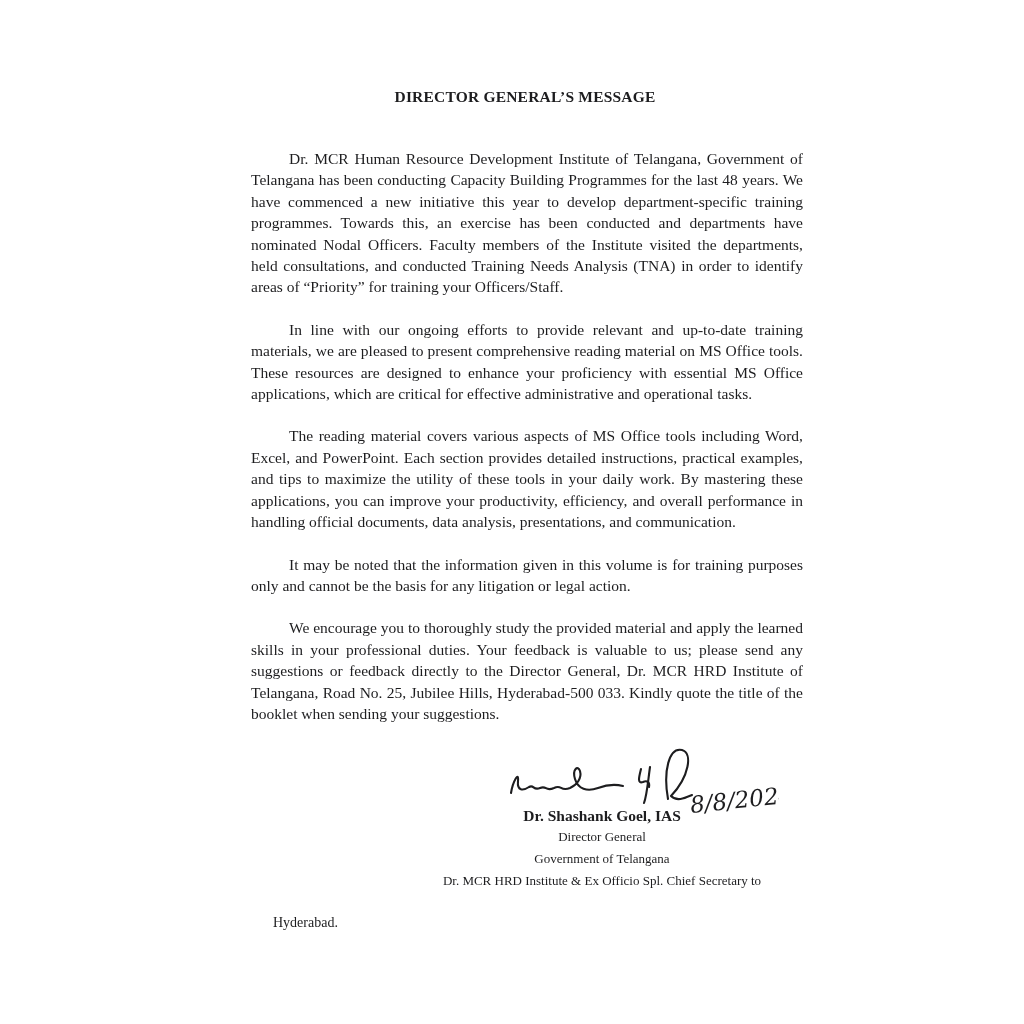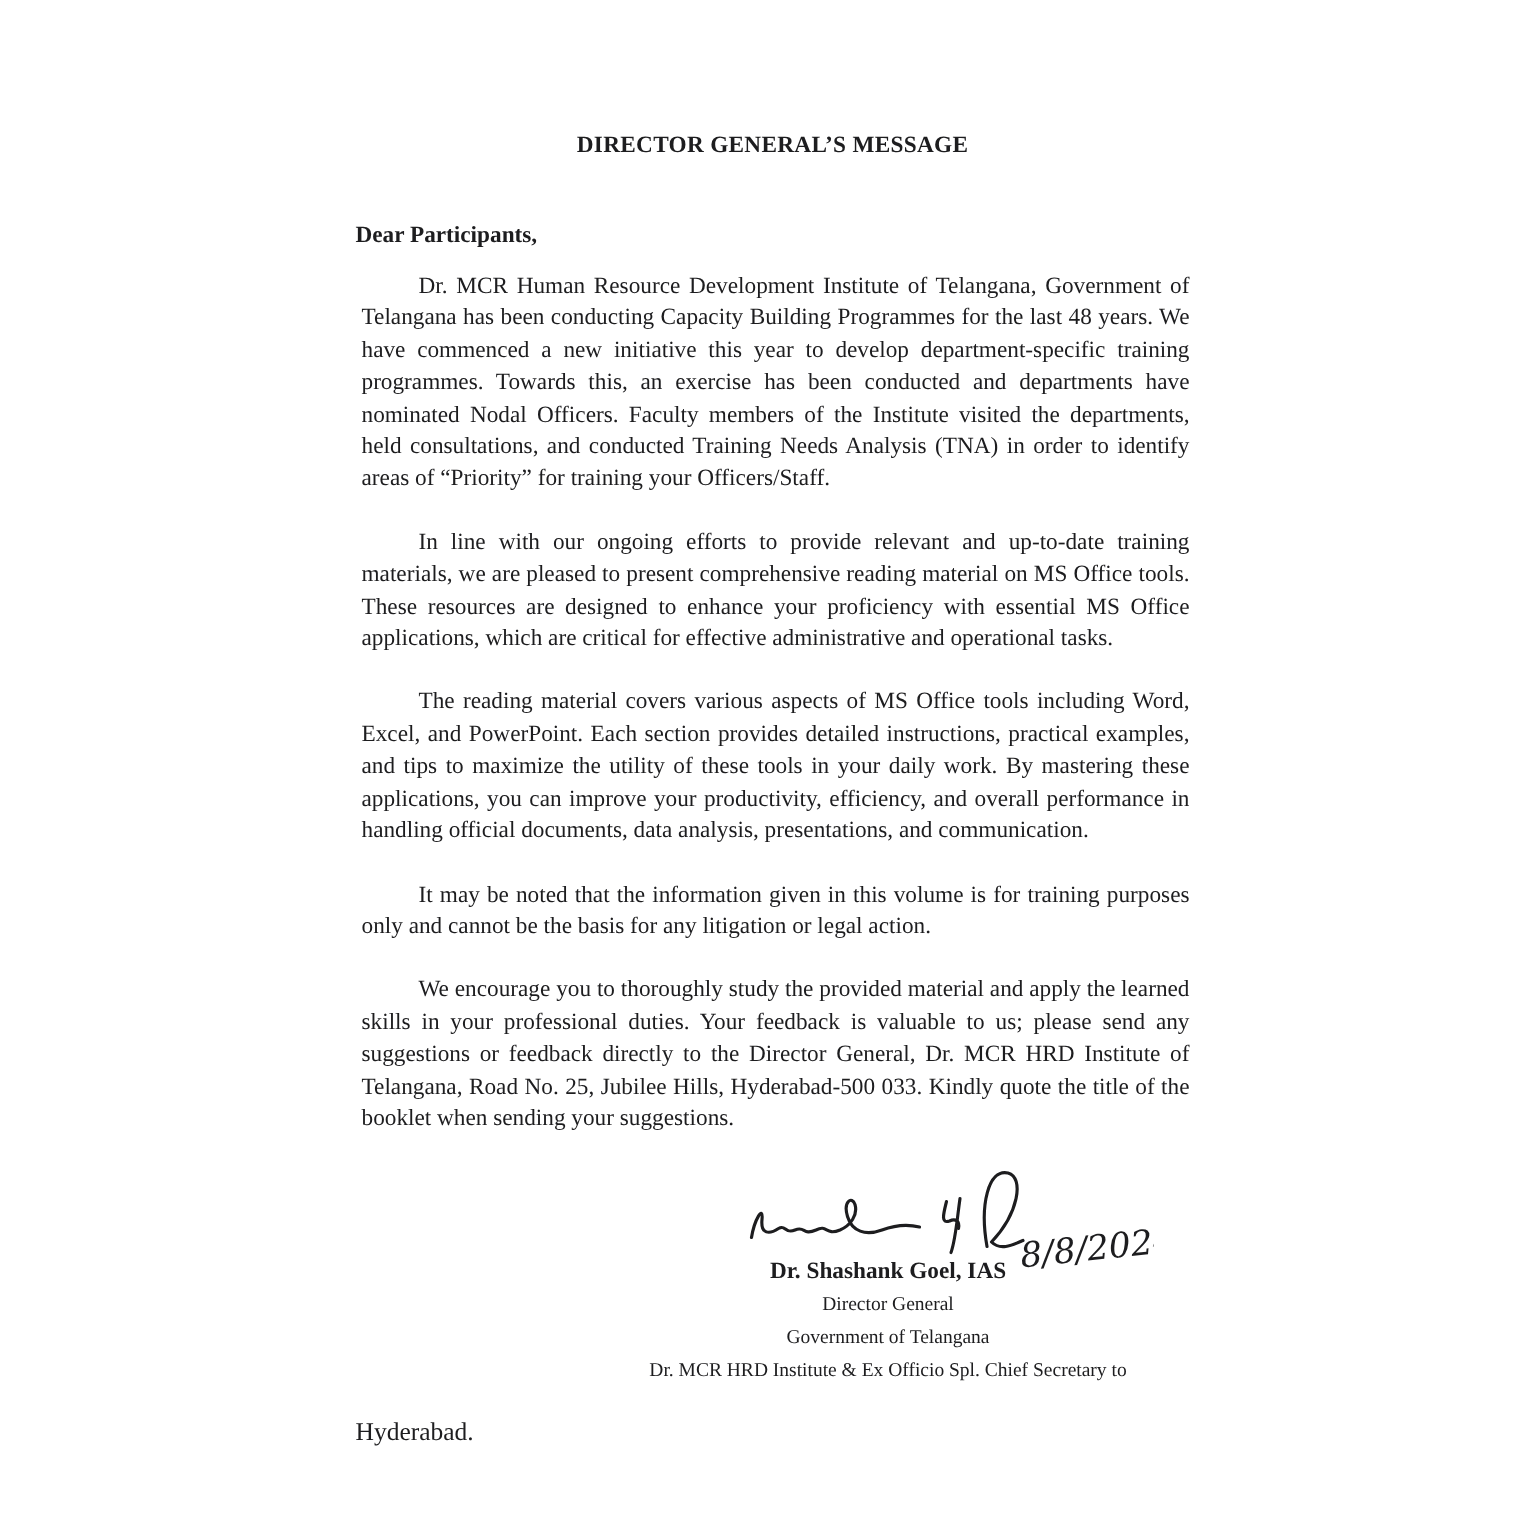"DIRECTOR GENERAL’S MESSAGE" .content { left: 237px -> 247px }
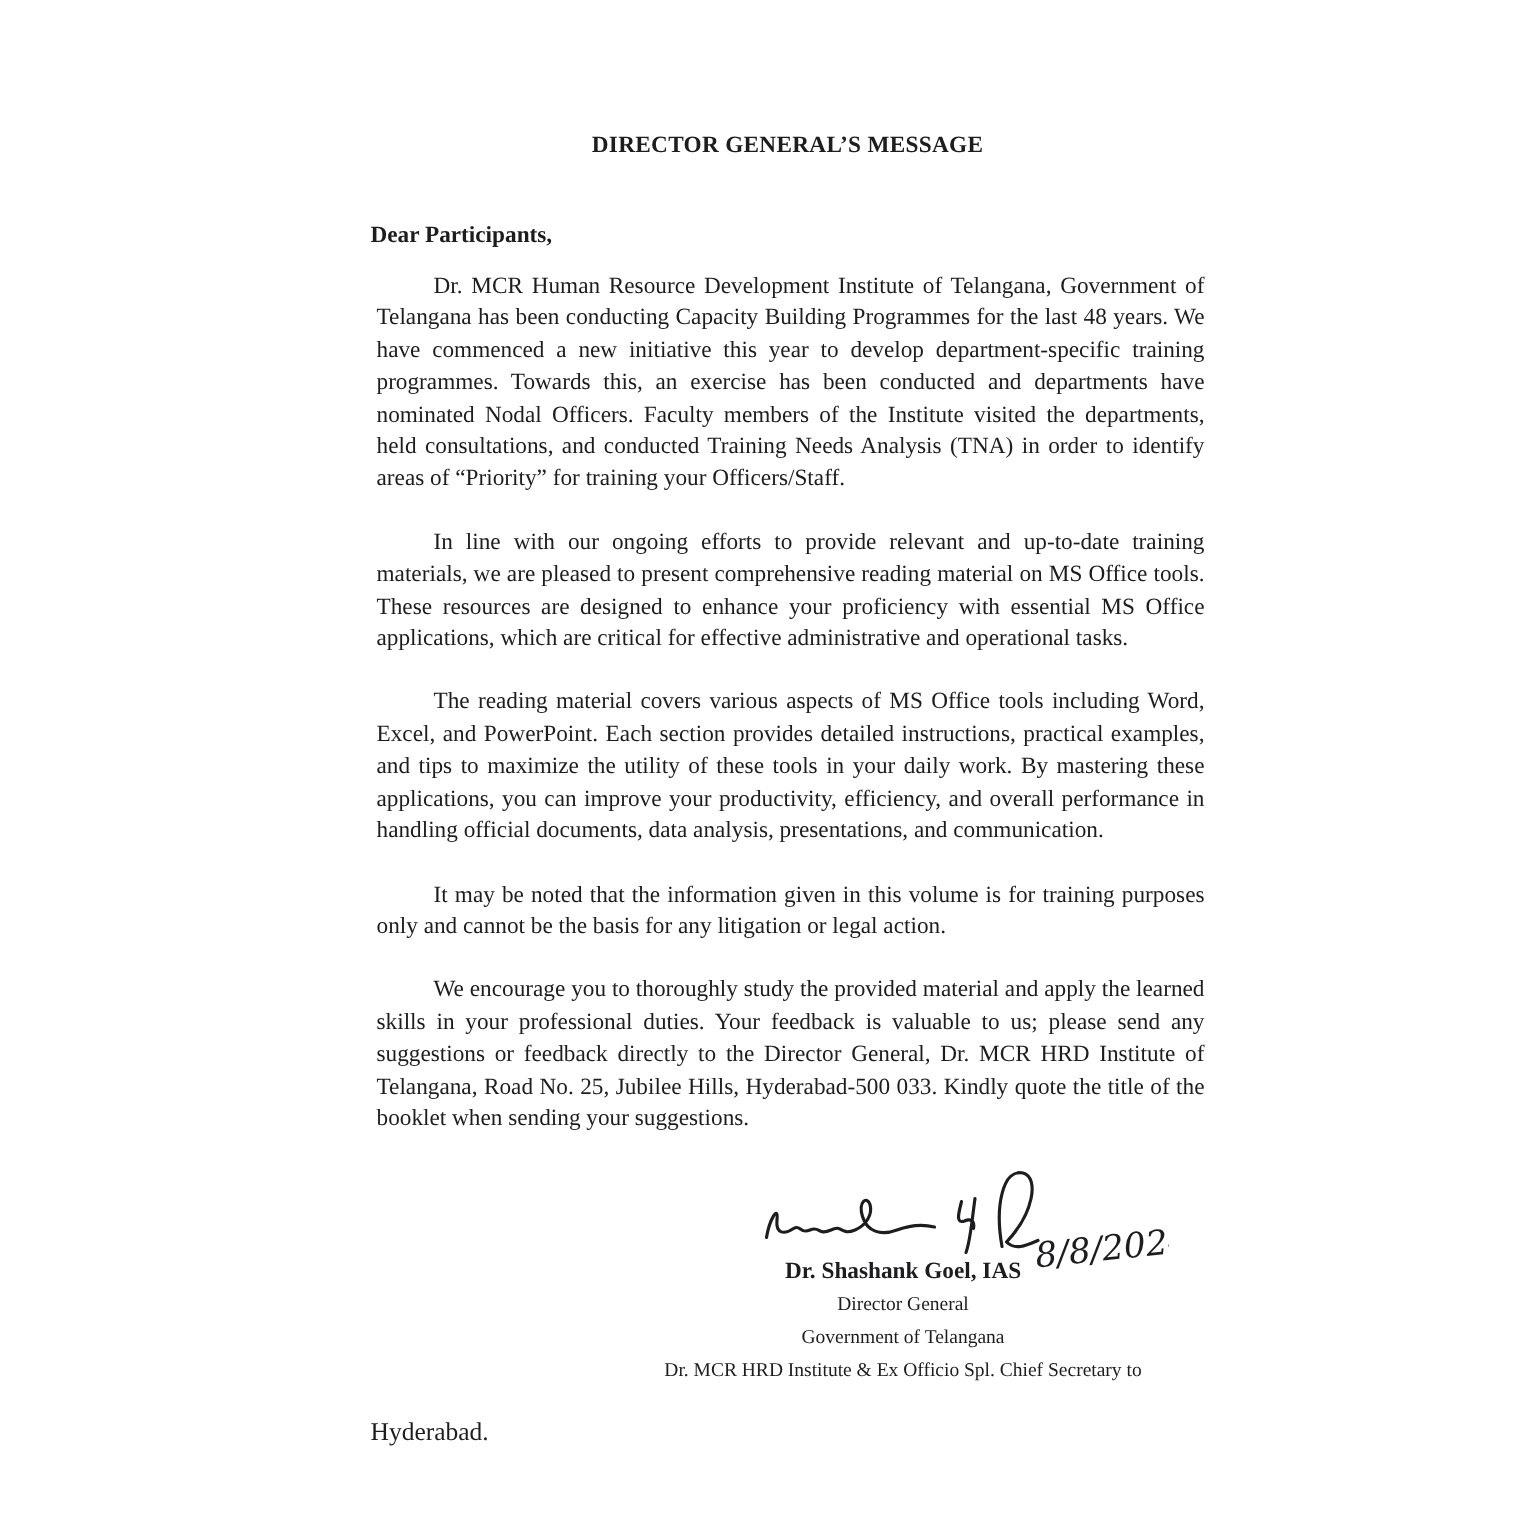"Dear Participants," div.salutation { html: <div>Dear Participants,</div> -> none }
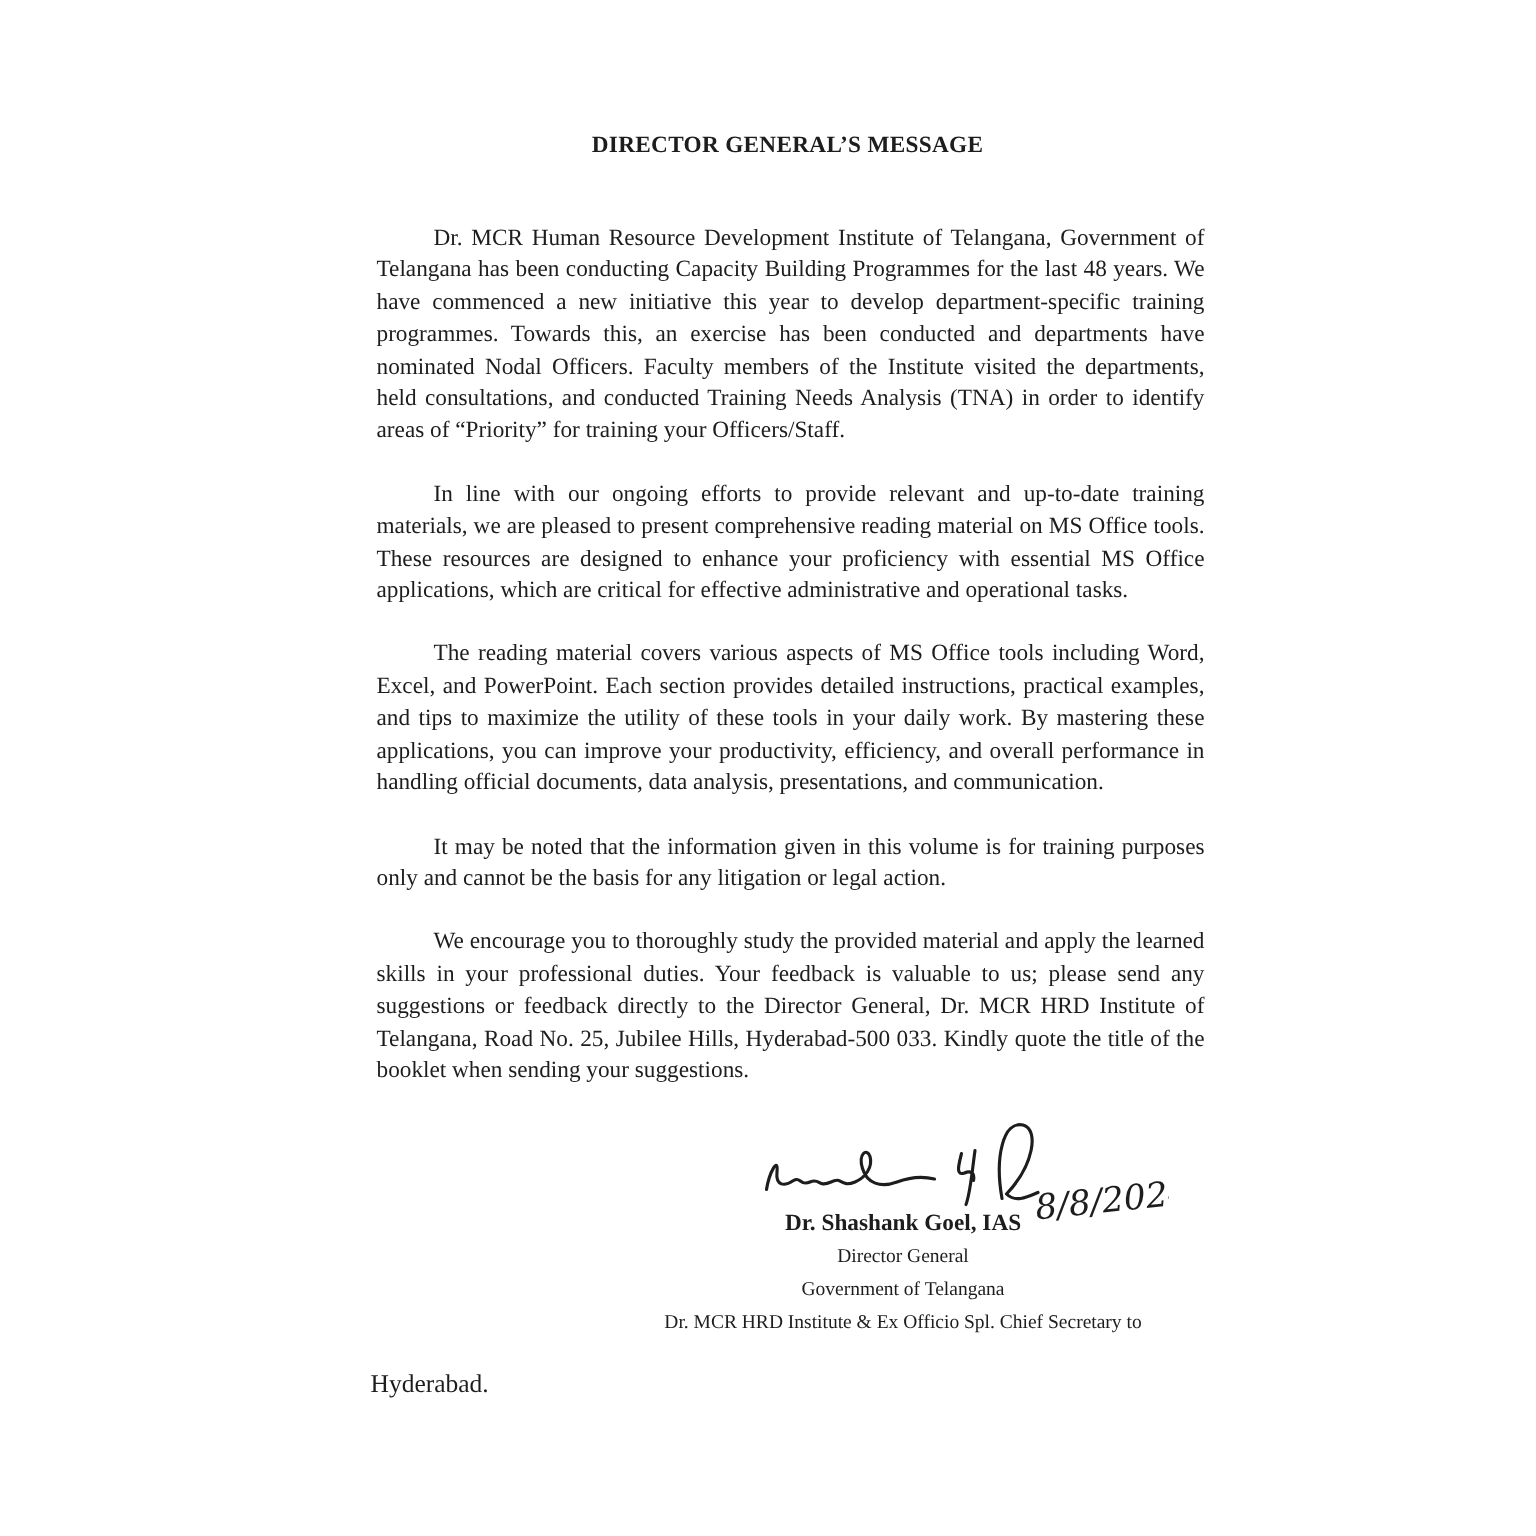"Hyderabad." .footer-block { font-size: 17px -> 14px; margin-left: none -> 26px }
